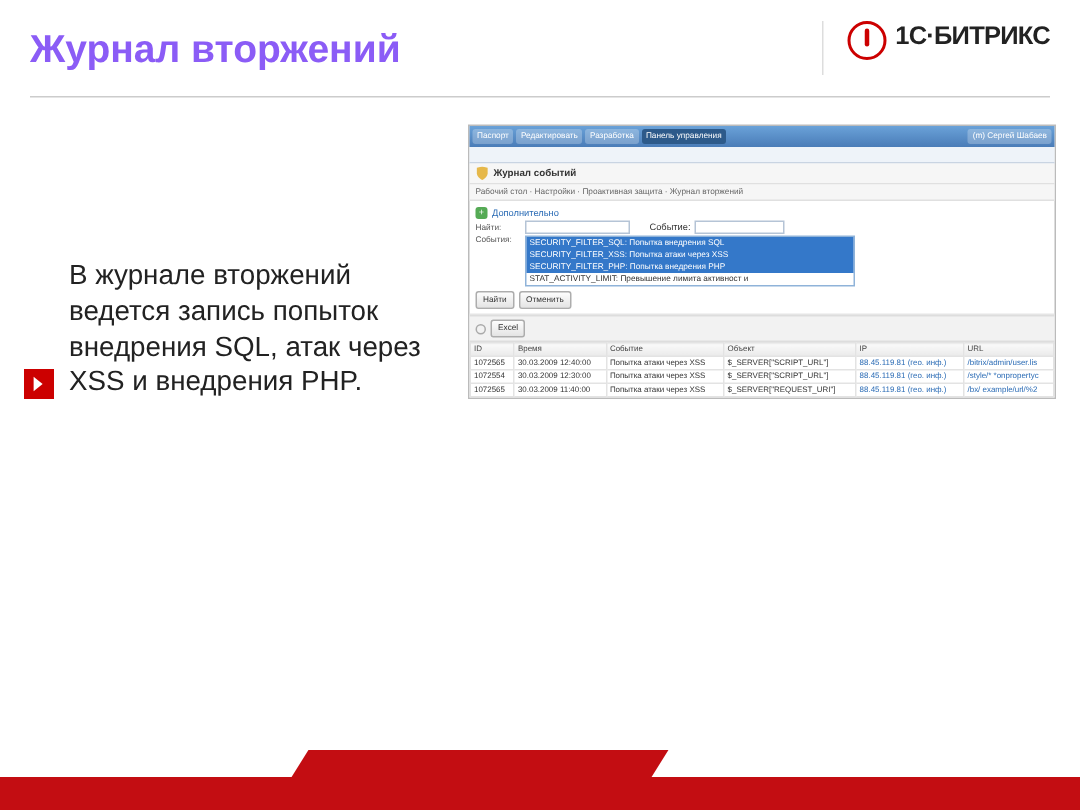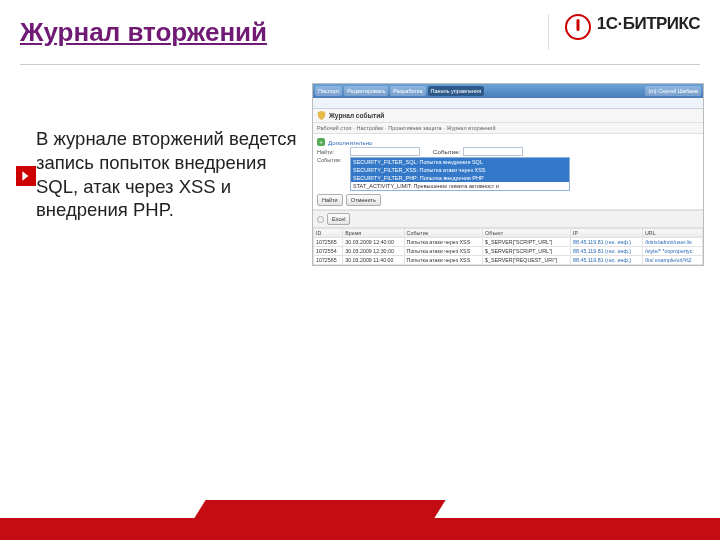"Журнал вторжений" .title { color: #701a75 -> #8b5cf6; text-decoration: underline -> none }
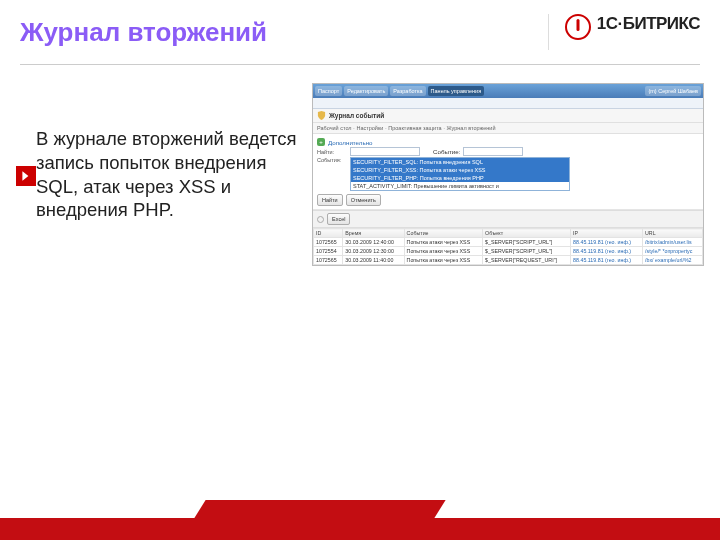"В журнале вторжений ведется запись" .left { align-items: center -> flex-end; gap: none -> 10px }
